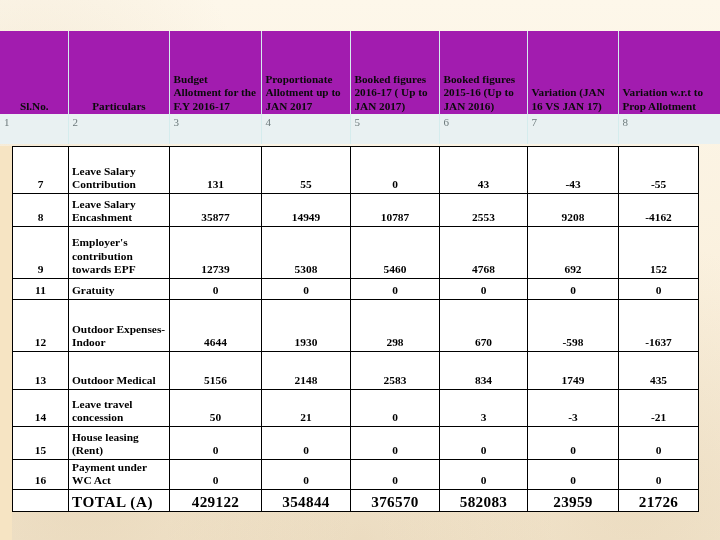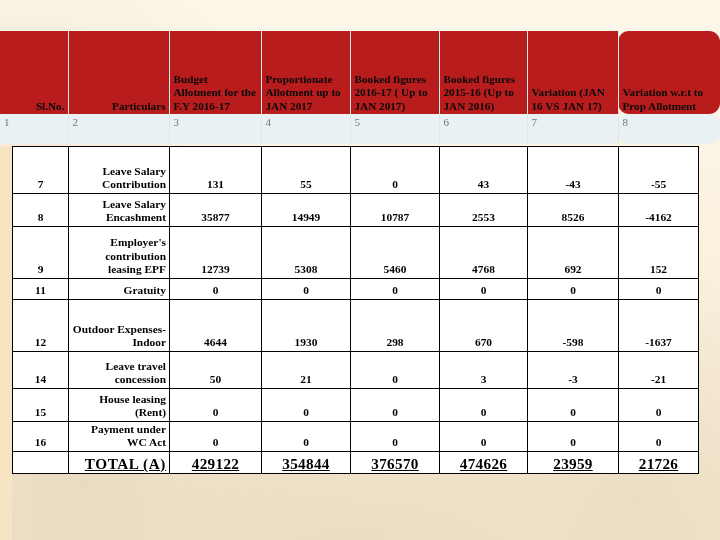"Budget Allotment for the F.Y" table.hdr td { background: #b91c1c -> #a21caf }
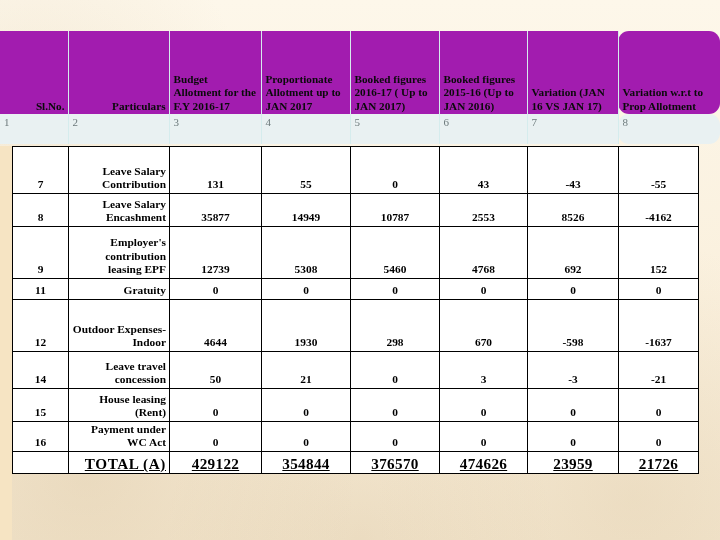"Variation w.r.t to Prop Allotment" table.hdr td:last-child { border-radius: 11px -> none }
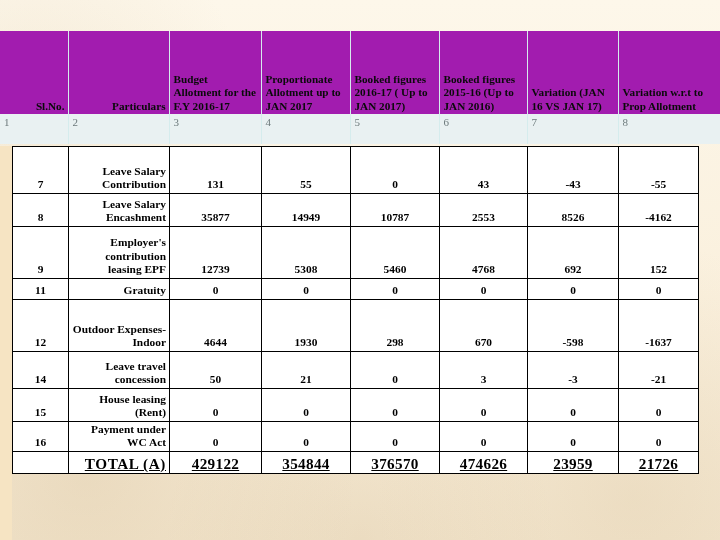"Sl.No." table.hdr td.center { text-align: right -> center }
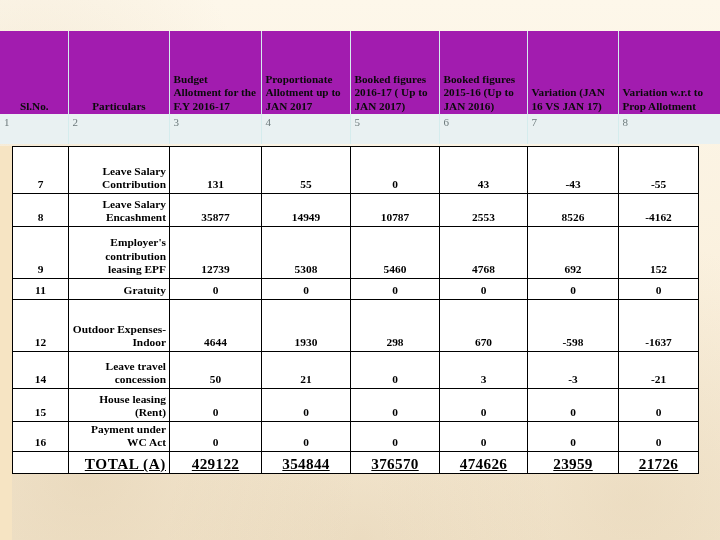"Leave Salary Contribution" td.c-part { text-align: right -> left }
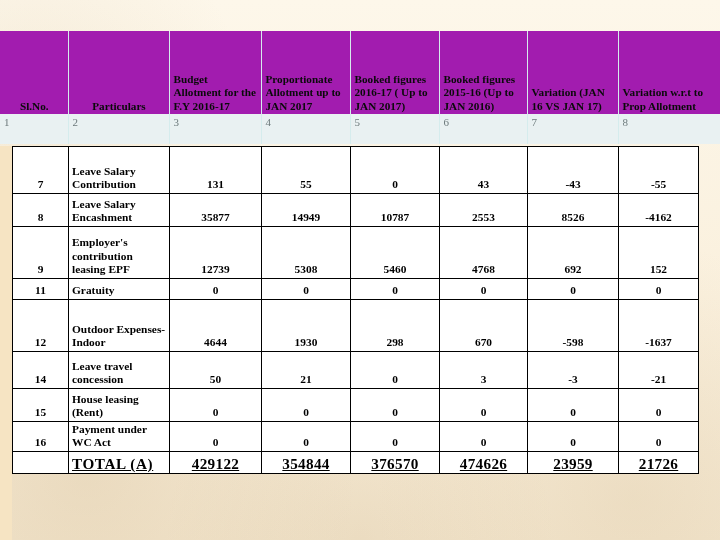"8526" td.c-num { text: 8526 -> 9208 }
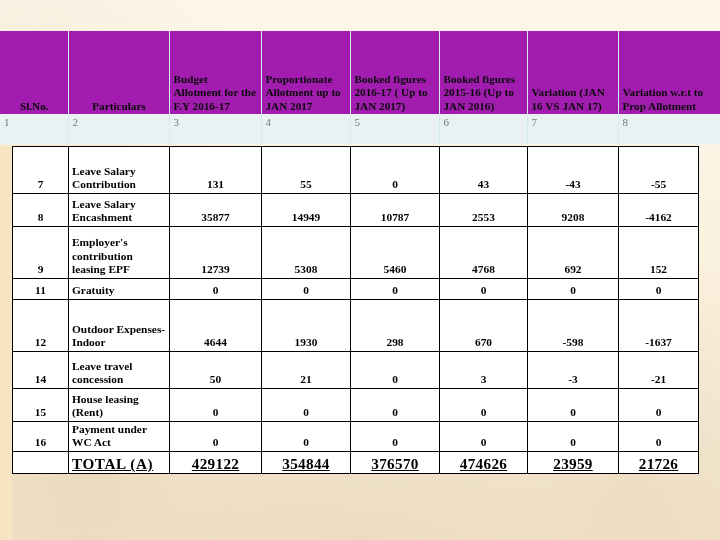"Employer's contribution leasing EPF" td.c-part { text: leasing -> towards }
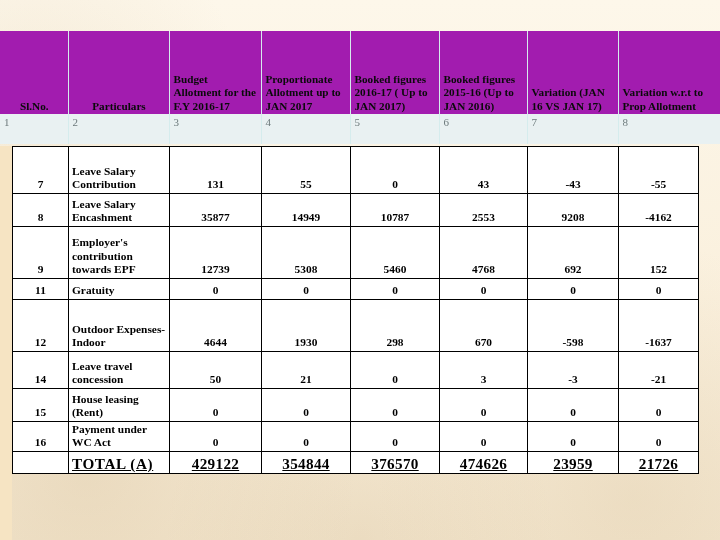"13" tr { html: none -> <tr> <td>13</td> <td>Outdoor Medical</td> <td>5156</td> <td>2148</td> <td>2583</td> <td>834</td> <td>1749</td> <td>435</td> </tr> }
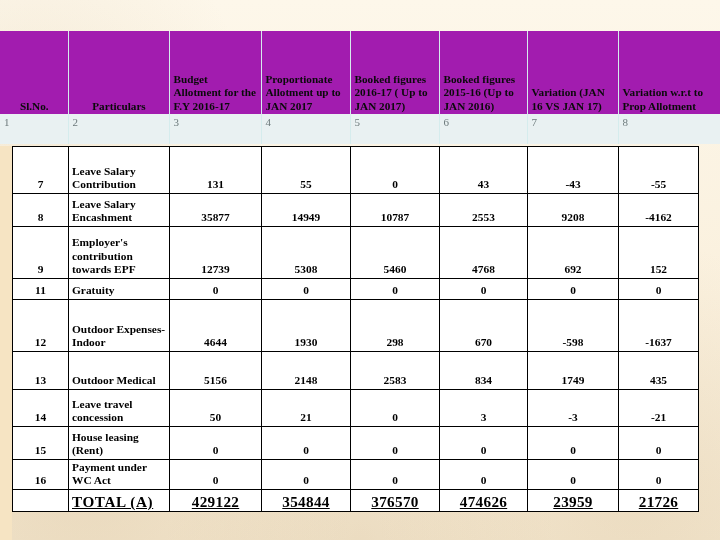"TOTAL (A)" tr.total { text-decoration: underline -> none }
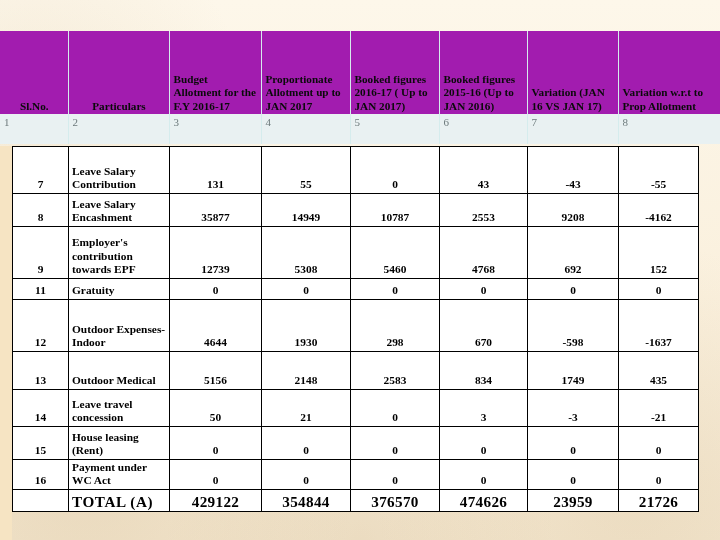"474626" td.c-num { text: 474626 -> 582083 }
